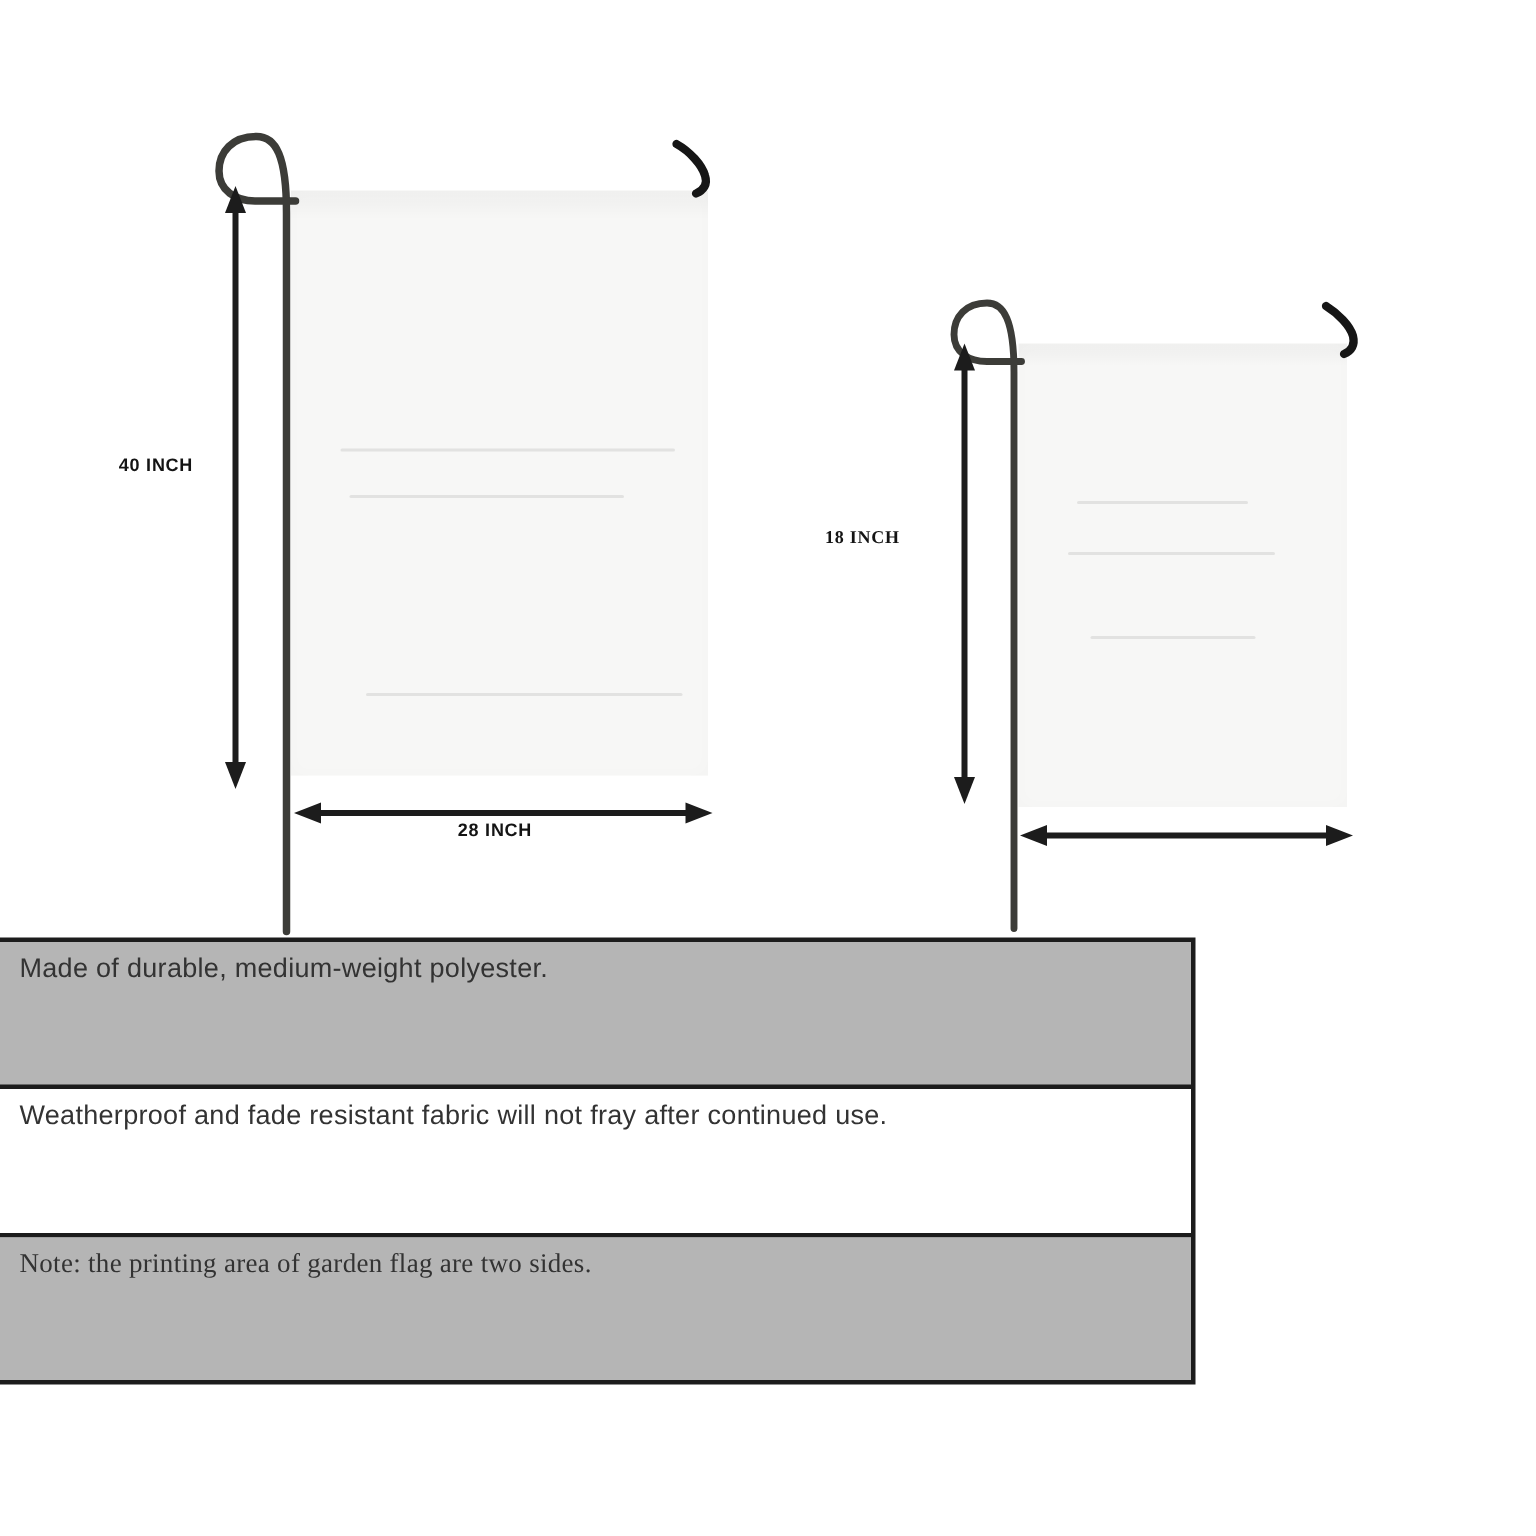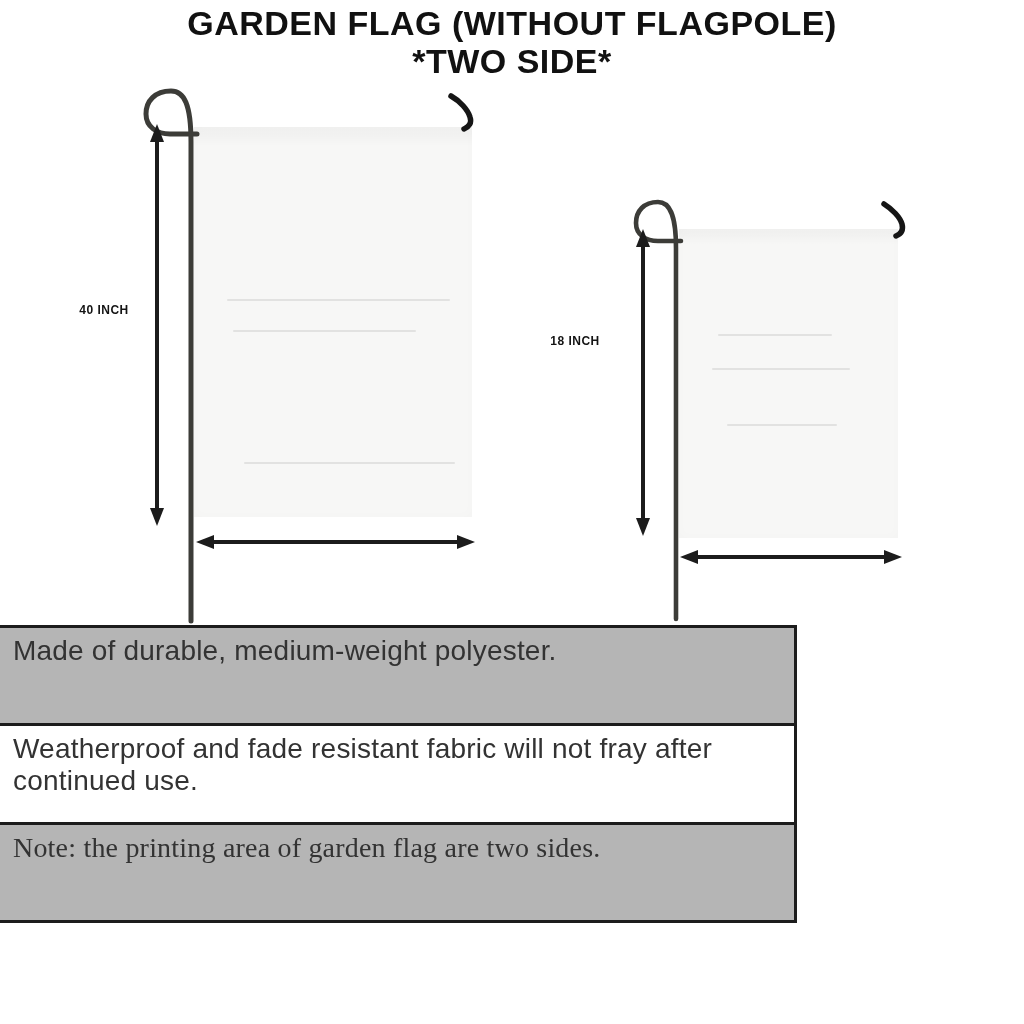"GARDEN FLAG (WITHOUT FLAGPOLE)" div.title-block { html: <div> <div>GARDEN FLAG (WITHOUT FLAGPOLE)</div> <div>*TWO SIDE*</div> </div> -> none }
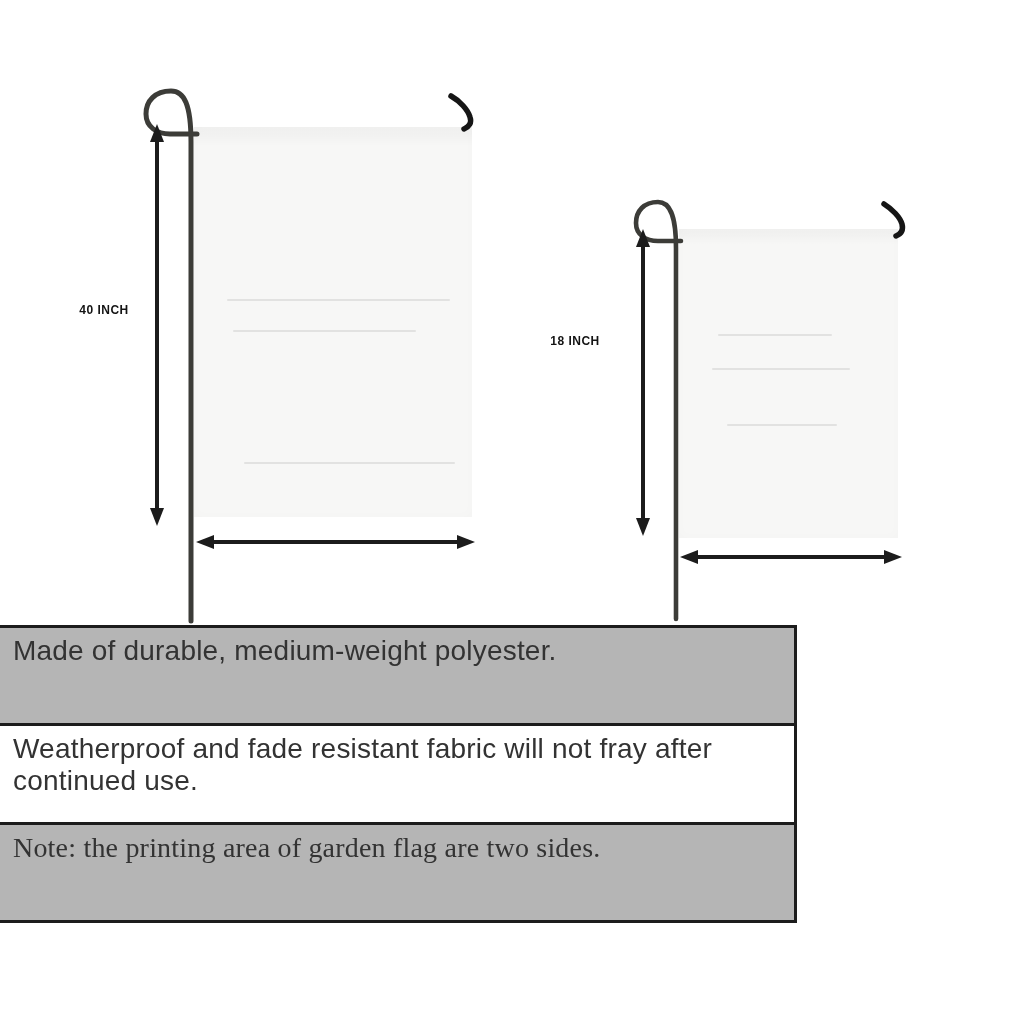"18 INCH" .label-18 { font-family: none -> Liberation Serif, serif; top: 334px -> 351px }
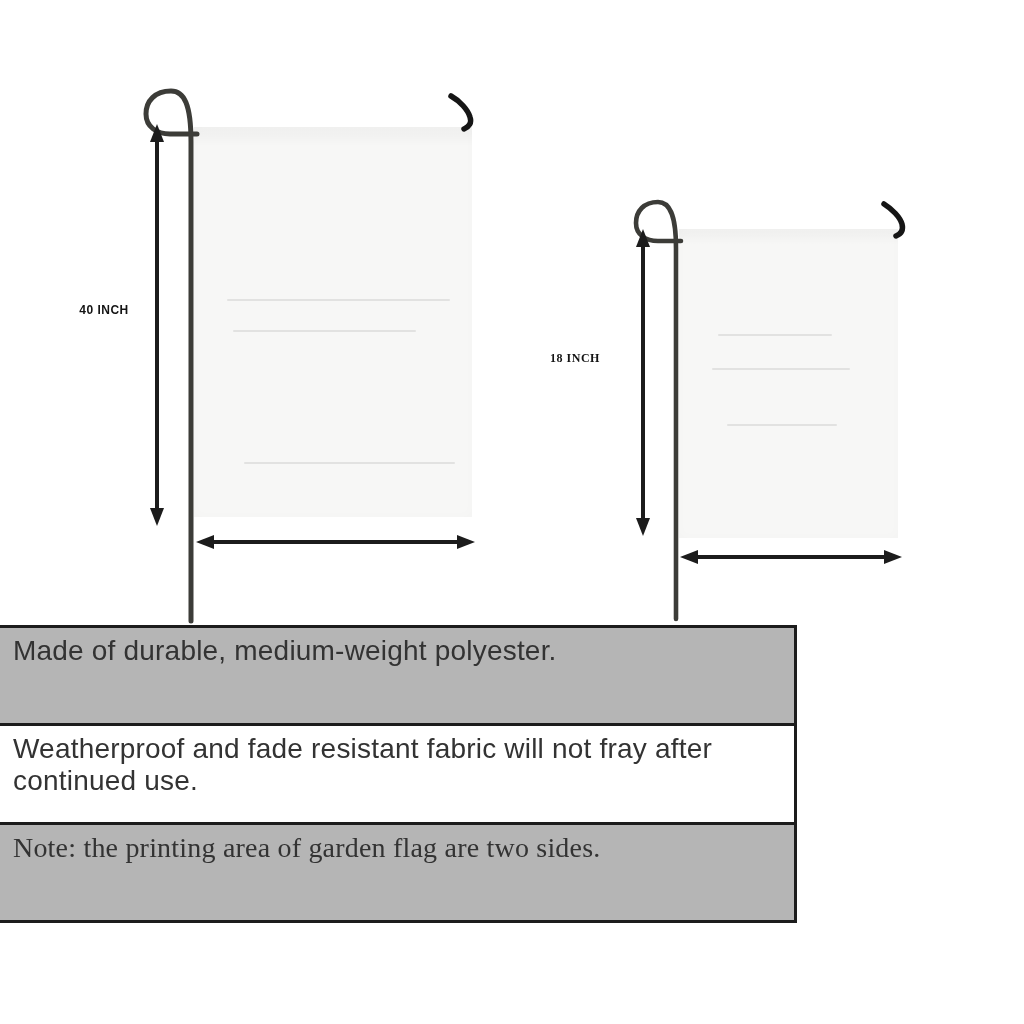"28 INCH" div.dim-label { html: none -> <div>28 INCH</div> }
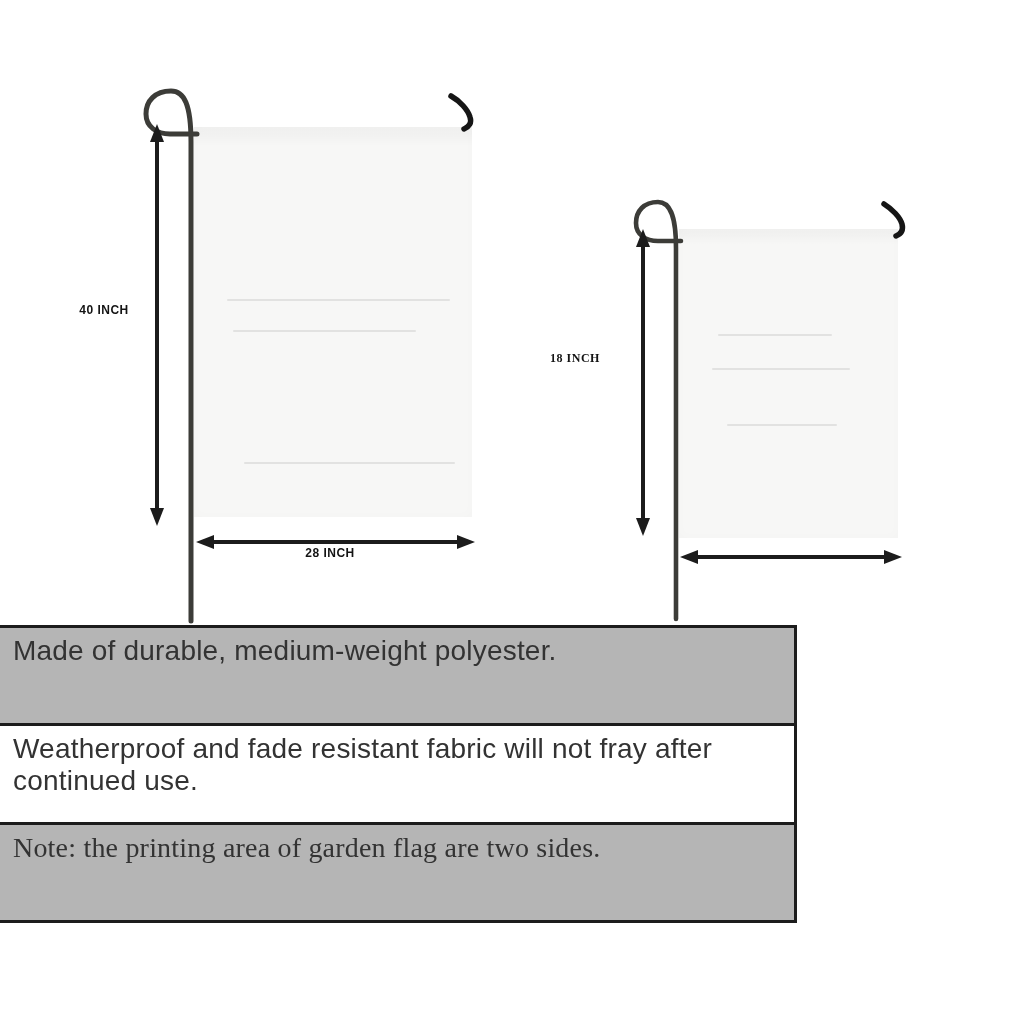"Made of durable, medium-weight" .feature-row { font-size: 28px -> 18px }
